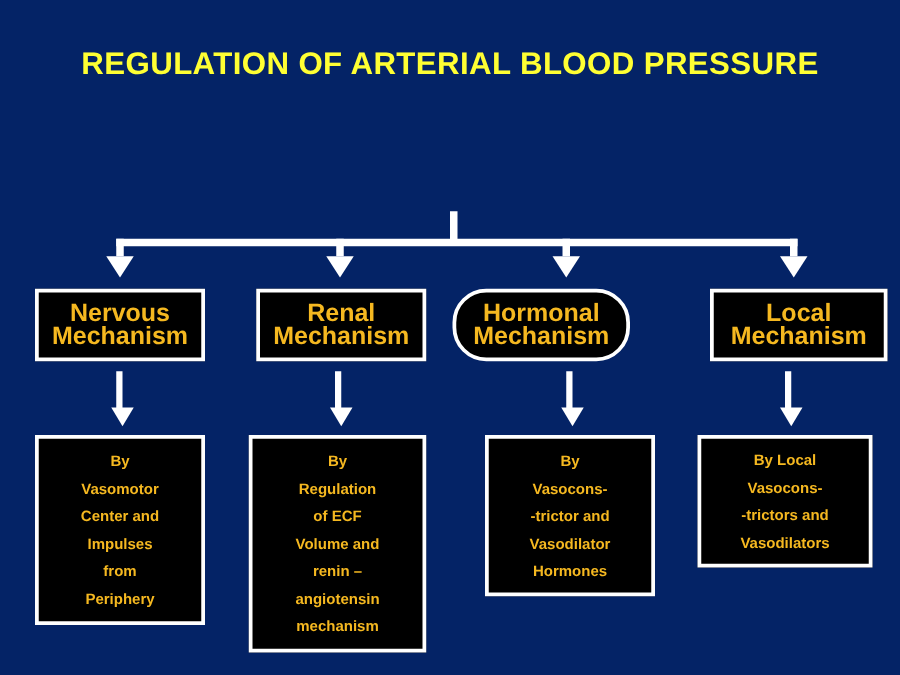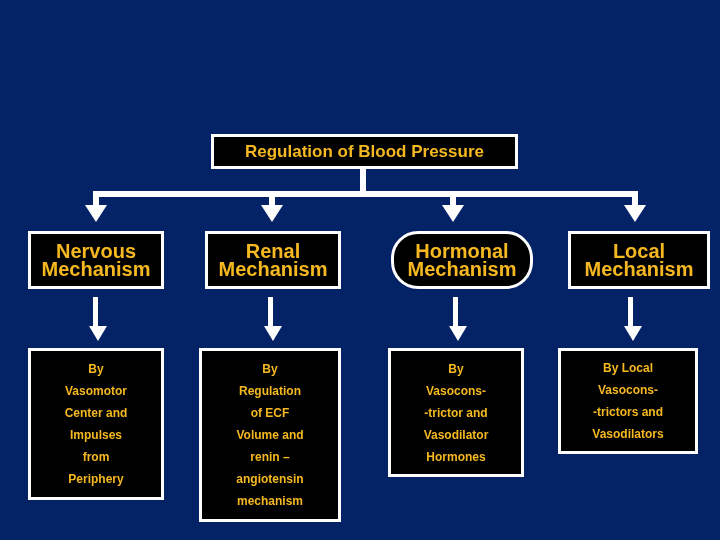"REGULATION OF ARTERIAL BLOOD PRESSURE" div.title { html: none -> <div>REGULATION OF ARTERIAL BLOOD PRESSURE</div> }
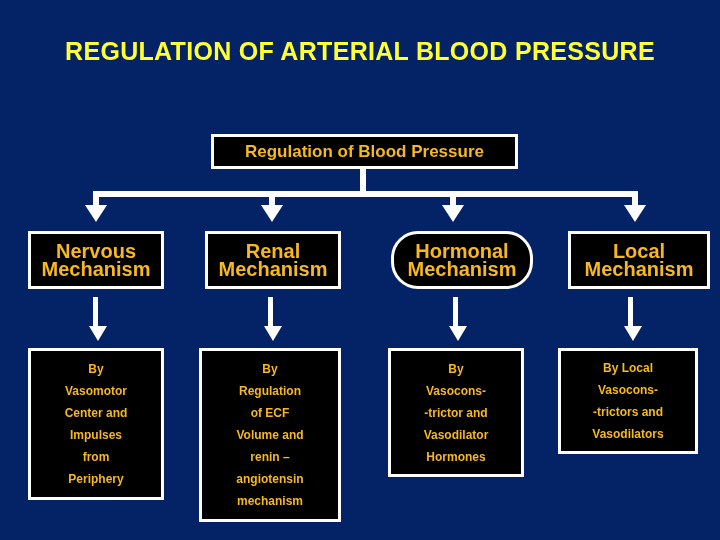"Regulation of Blood Pressure" div.nodebox { html: <div> <span>Regulation of Blood Pressure</span> </div> -> none }
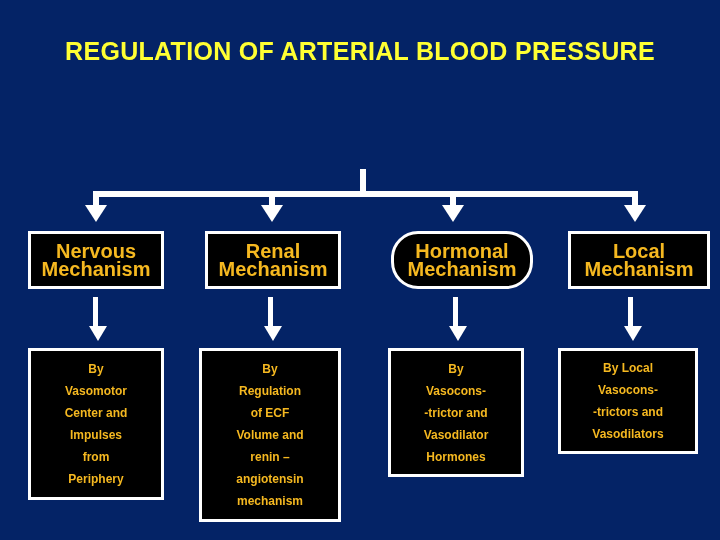"Hormonal" .mech-3 { left: 391px -> 362px }
